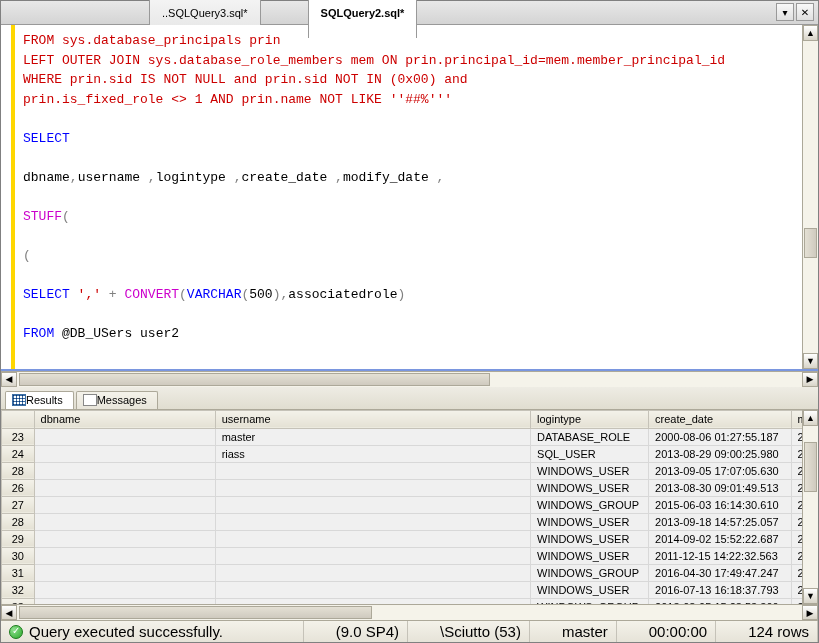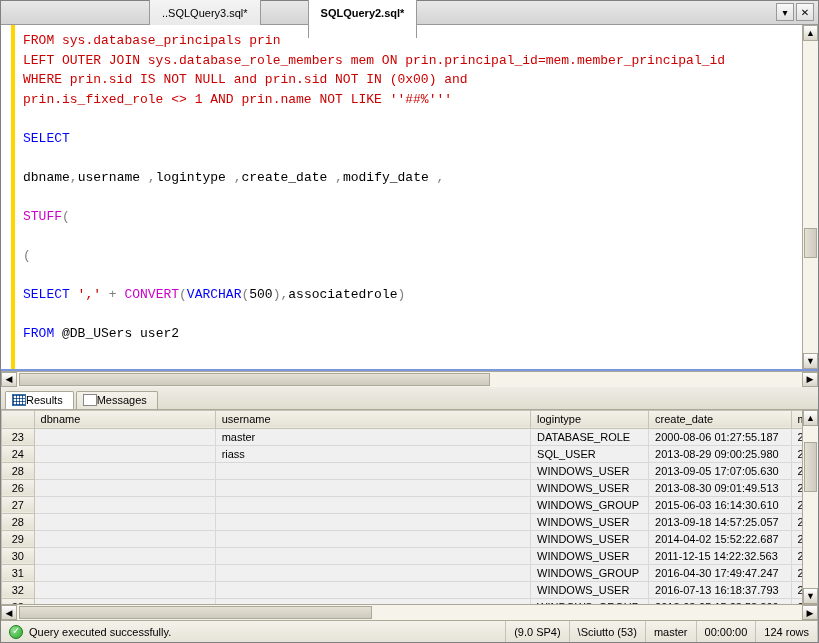"2014-04-02 15:52:22.687" td { text: 2014-04-02 -> 2014-09-02 }
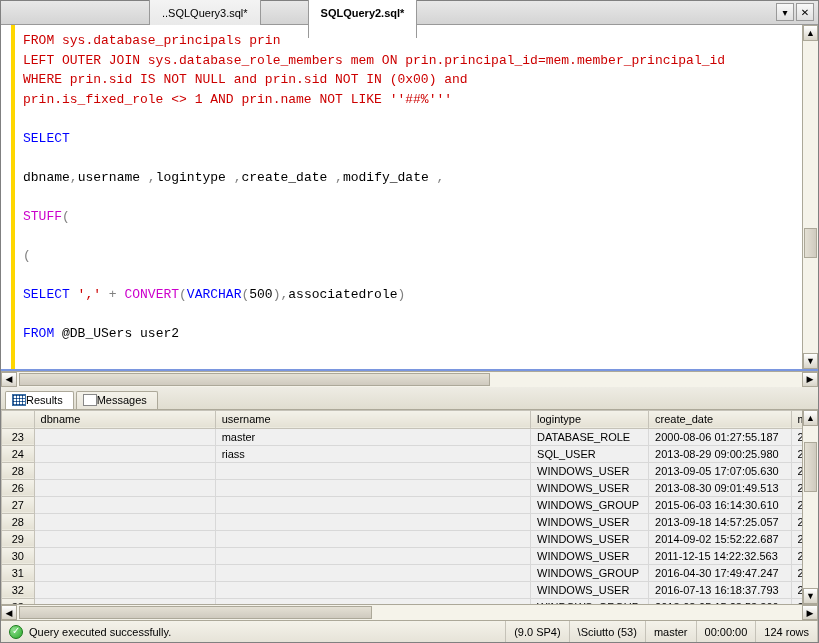"Query executed successfully." .statusbar { font-size: 11px -> 15px; gap: none -> 24px }
